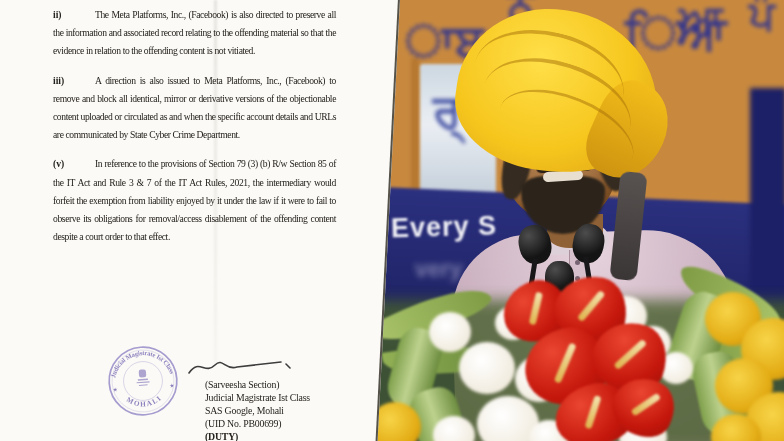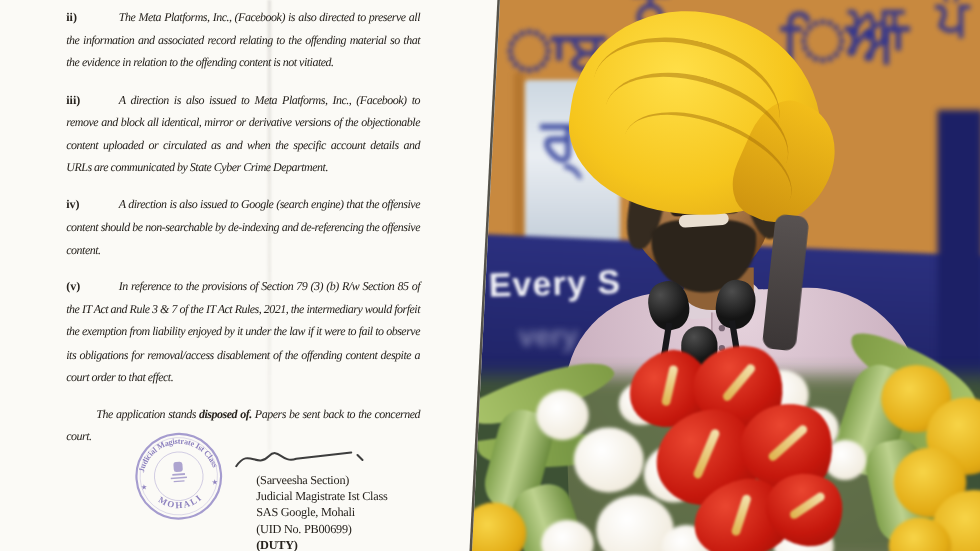"The Meta Platforms, Inc., (Facebook)" .para .ptext { font-style: italic -> none }
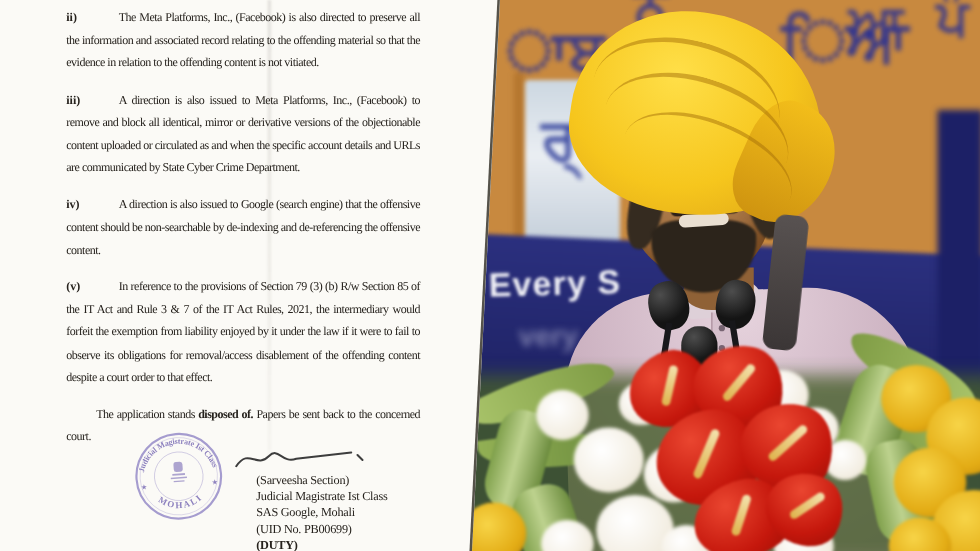"iv)" div.para { html: <div> <span>iv)</span> <span>A direction is also issued to Google (search engine) that the offensive content should be non-searchable by de-indexing and de-referencing the offensive content.</span> </div> -> none }
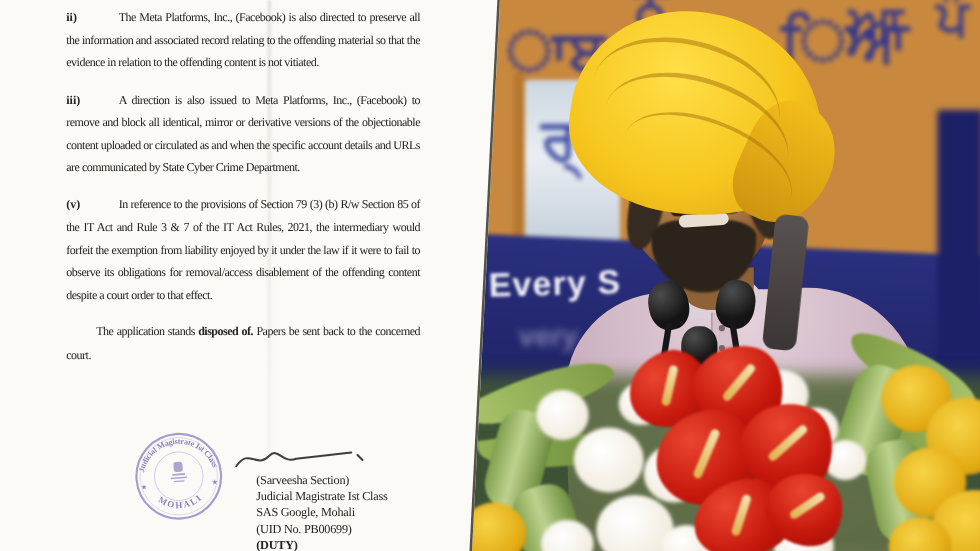"The application stands disposed of." div.para { html: <div> <span><span>The application stands </span><span>disposed of.</span><span> Papers be sent back to the concerned court.</span></span> </div> -> none }
